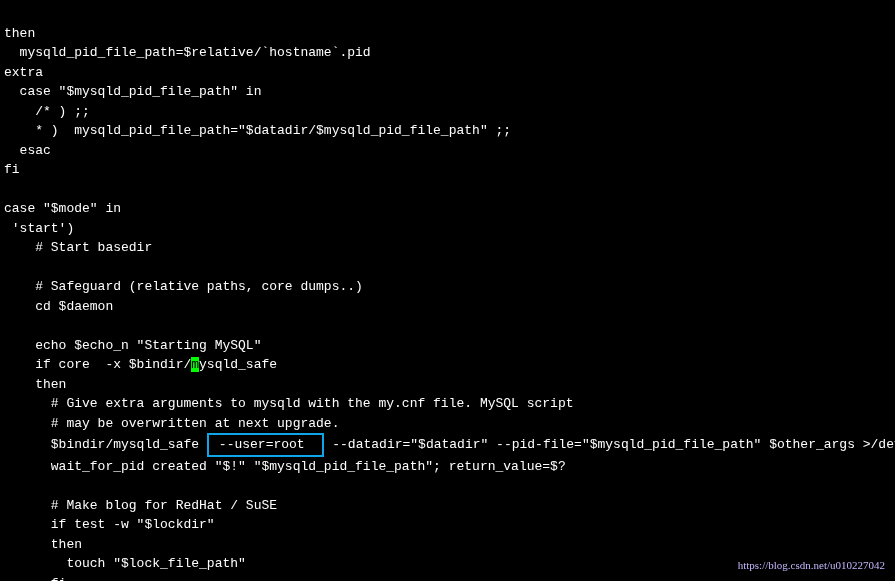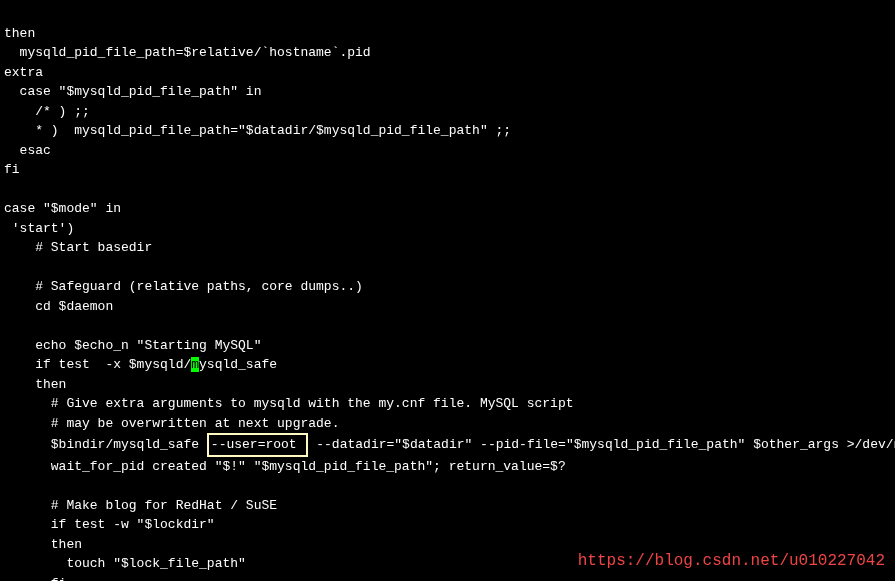"if test -x $mysqld/" span { text: test  -x $mysqld/ -> core  -x $bindir/ }
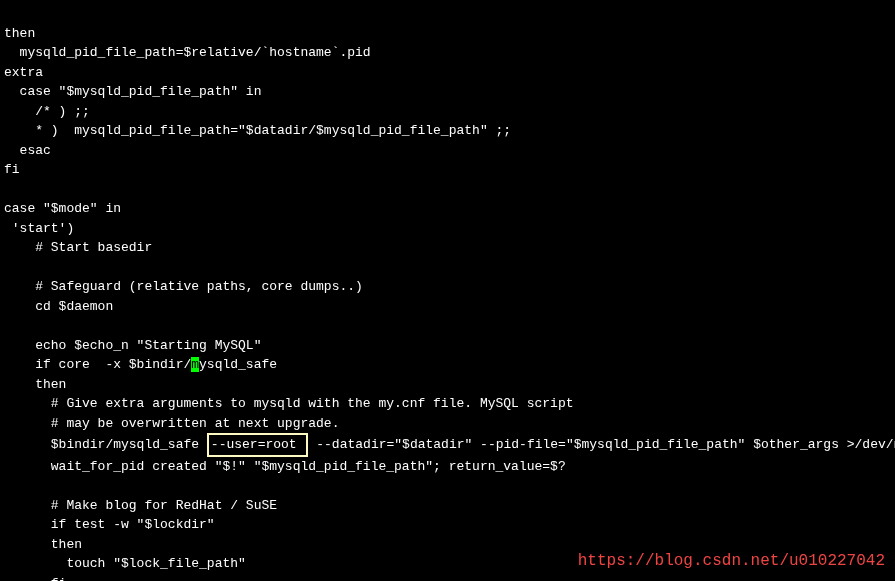"--user=root" .red-box { border: 2px solid #fef9c3 -> 2px solid #0ea5e9; padding: 0 2px -> 0 10px }
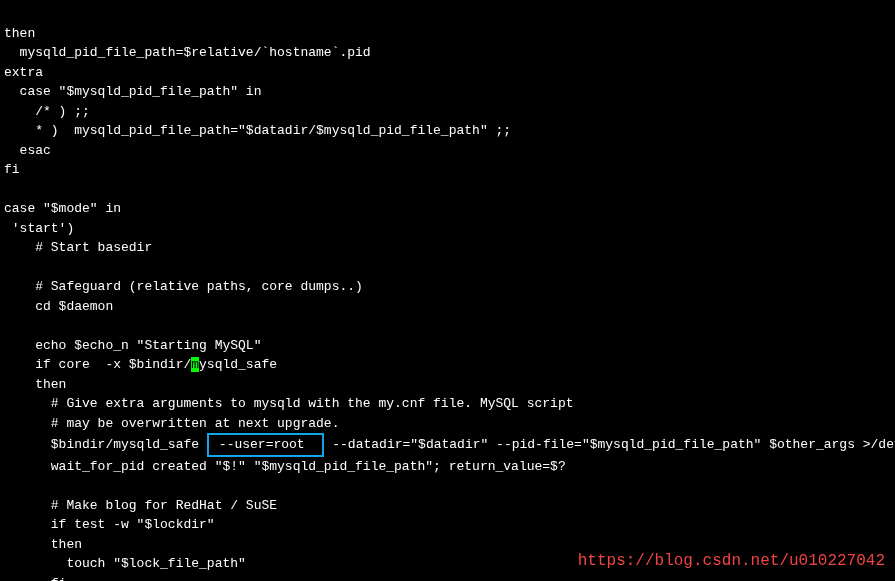"https://blog.csdn.net/u010227042" .watermark { color: #ef4444 -> #c4b5fd; font-family: Liberation Mono, monospace -> Liberation Serif, serif; font-size: 16px -> 11px }
